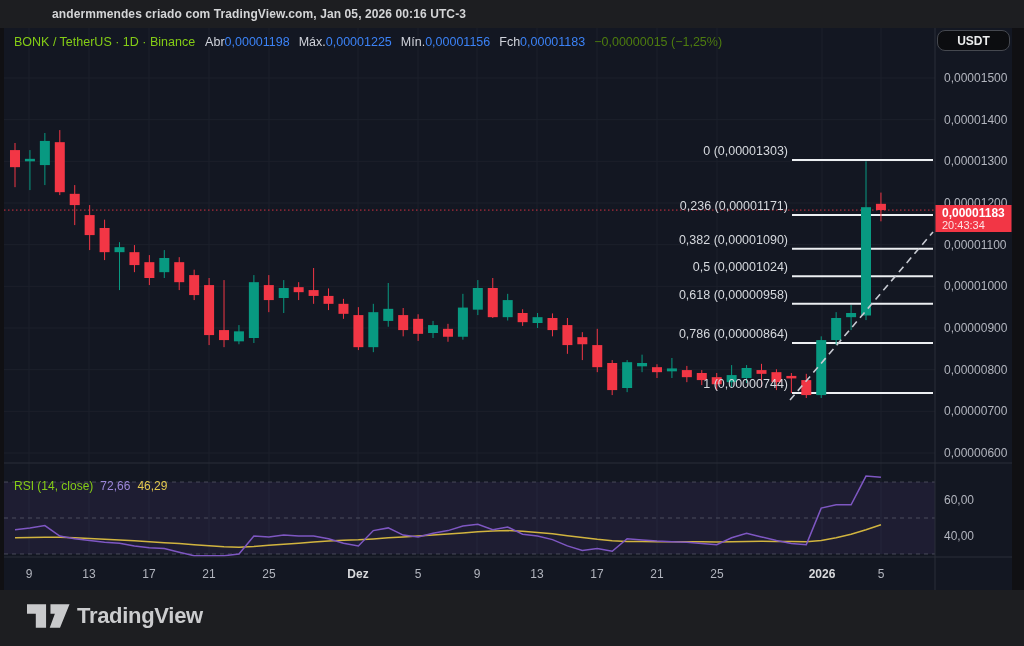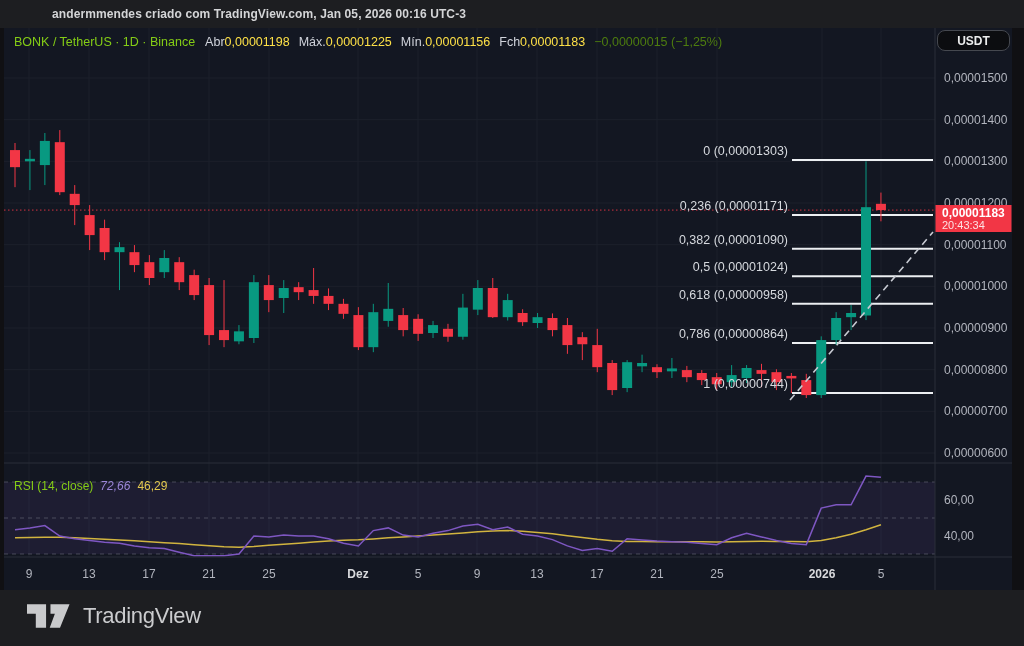"0,00001198" .symbar .val { color: #fde047 -> #3b82f6 }
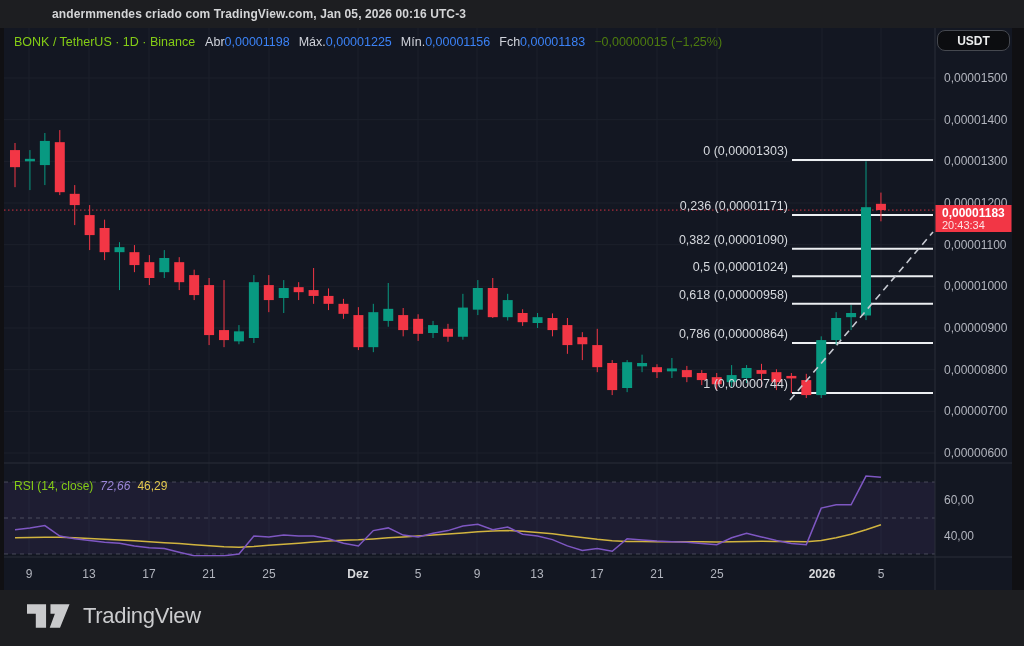"72,66" .rsileg .v1 { font-style: italic -> none }
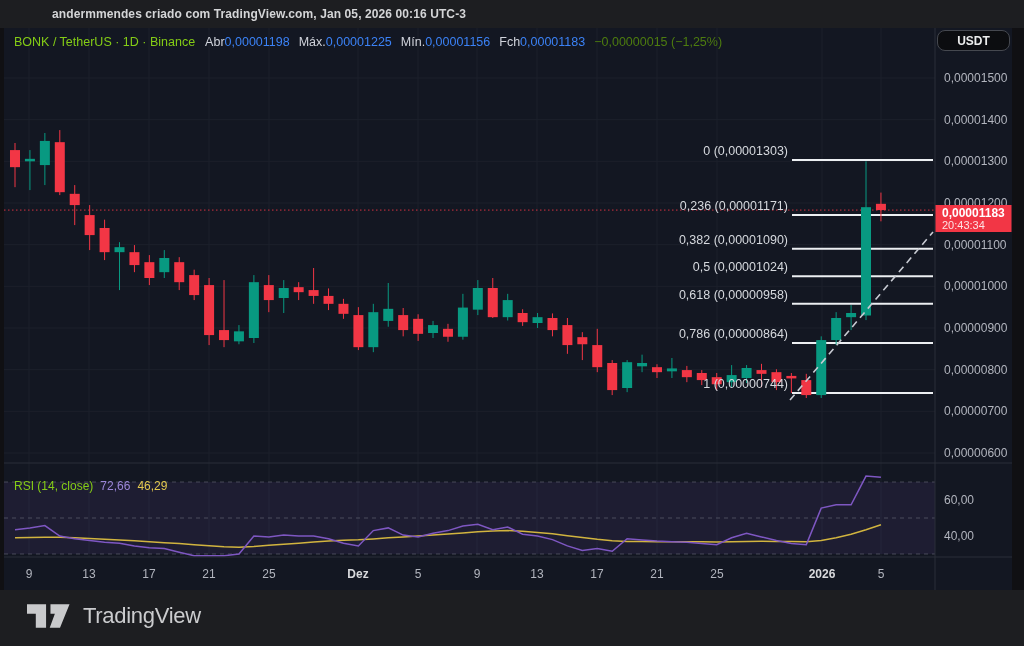"TradingView" .logo .lt { font-weight: 400 -> 700; margin-left: 12px -> 6px }
